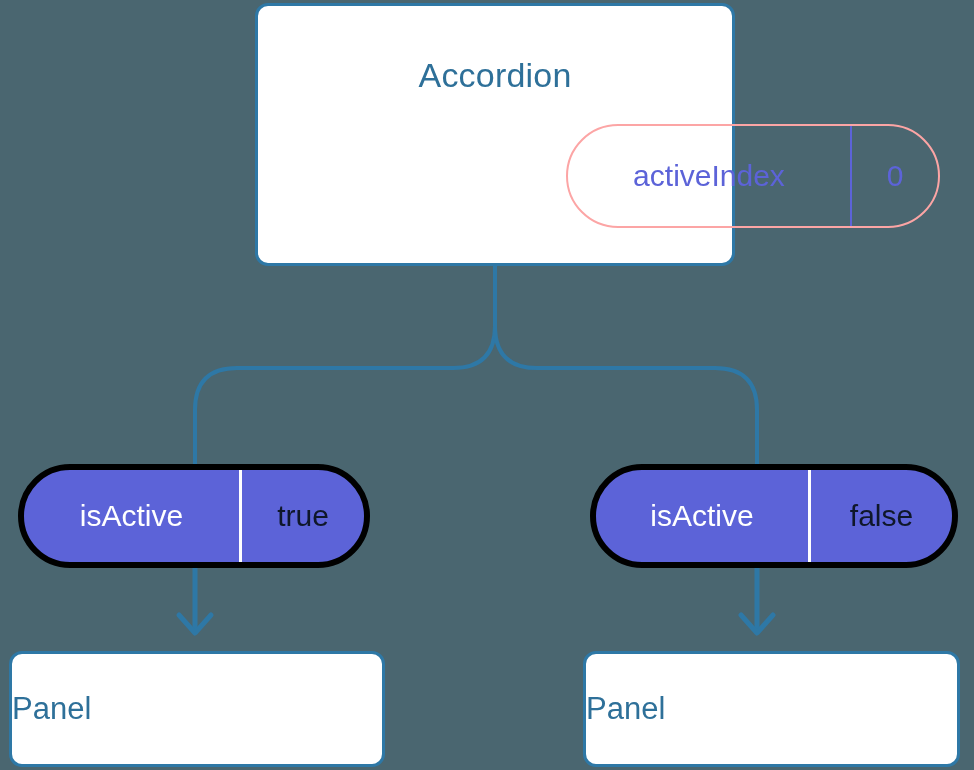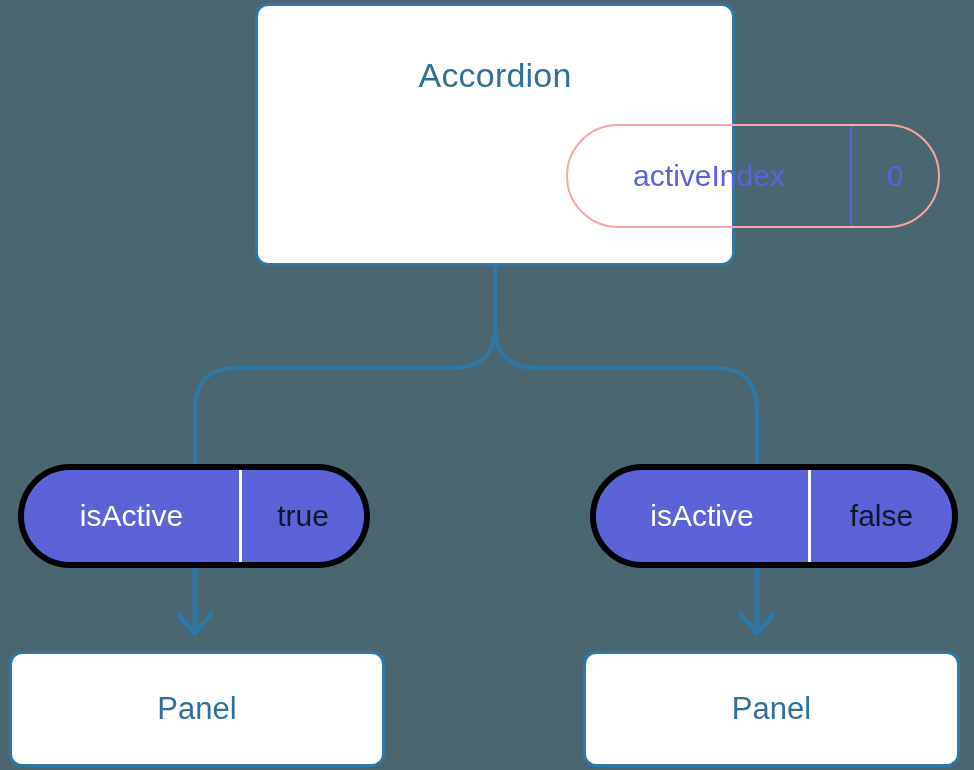"Panel" .panel-title { text-align: center -> none }
